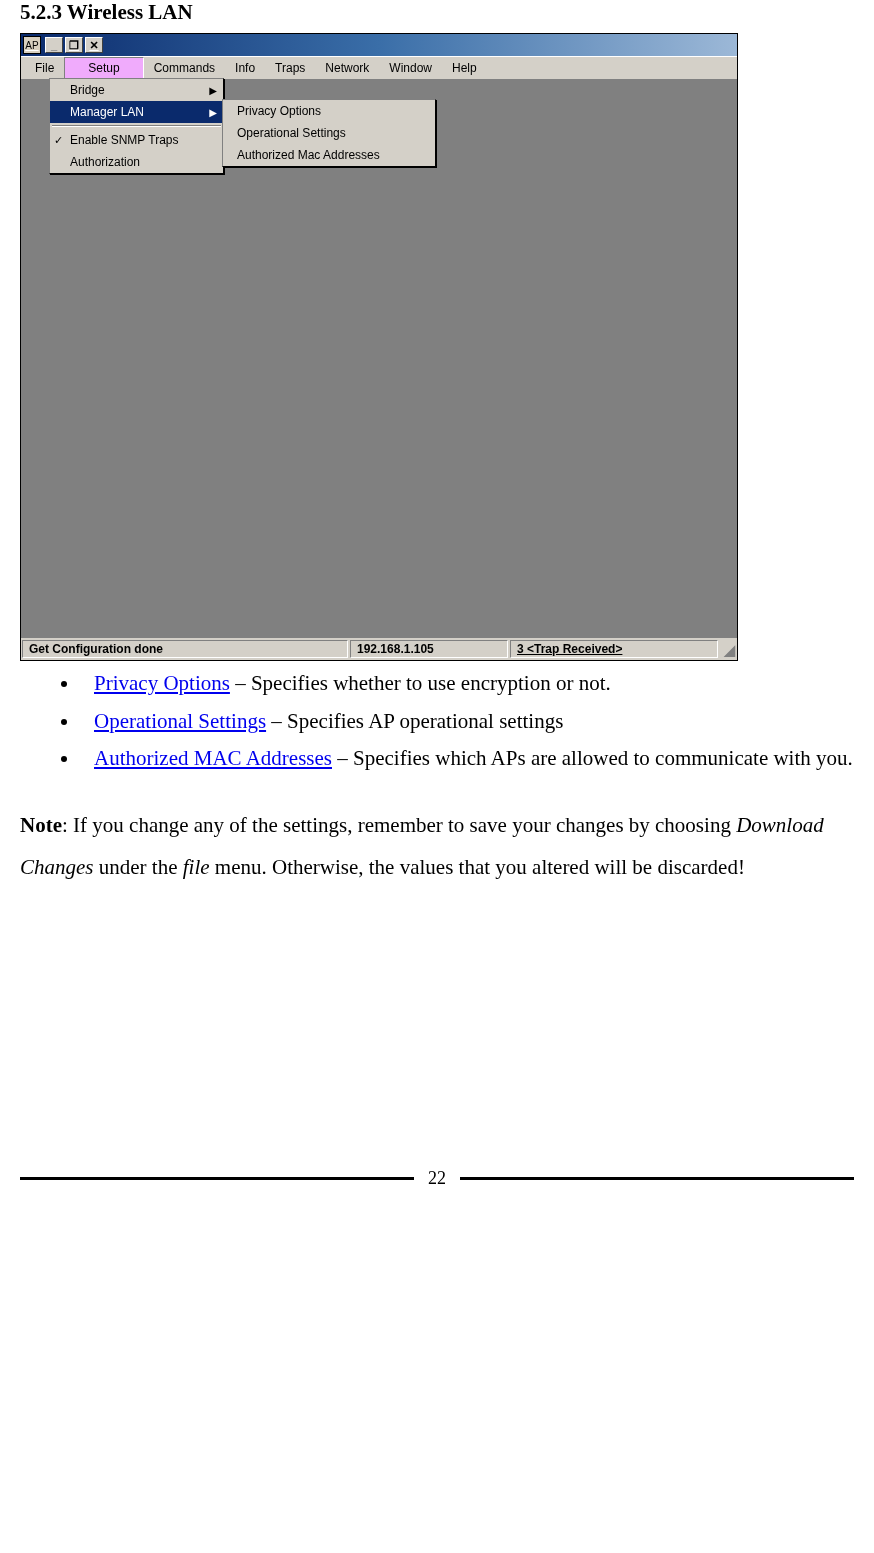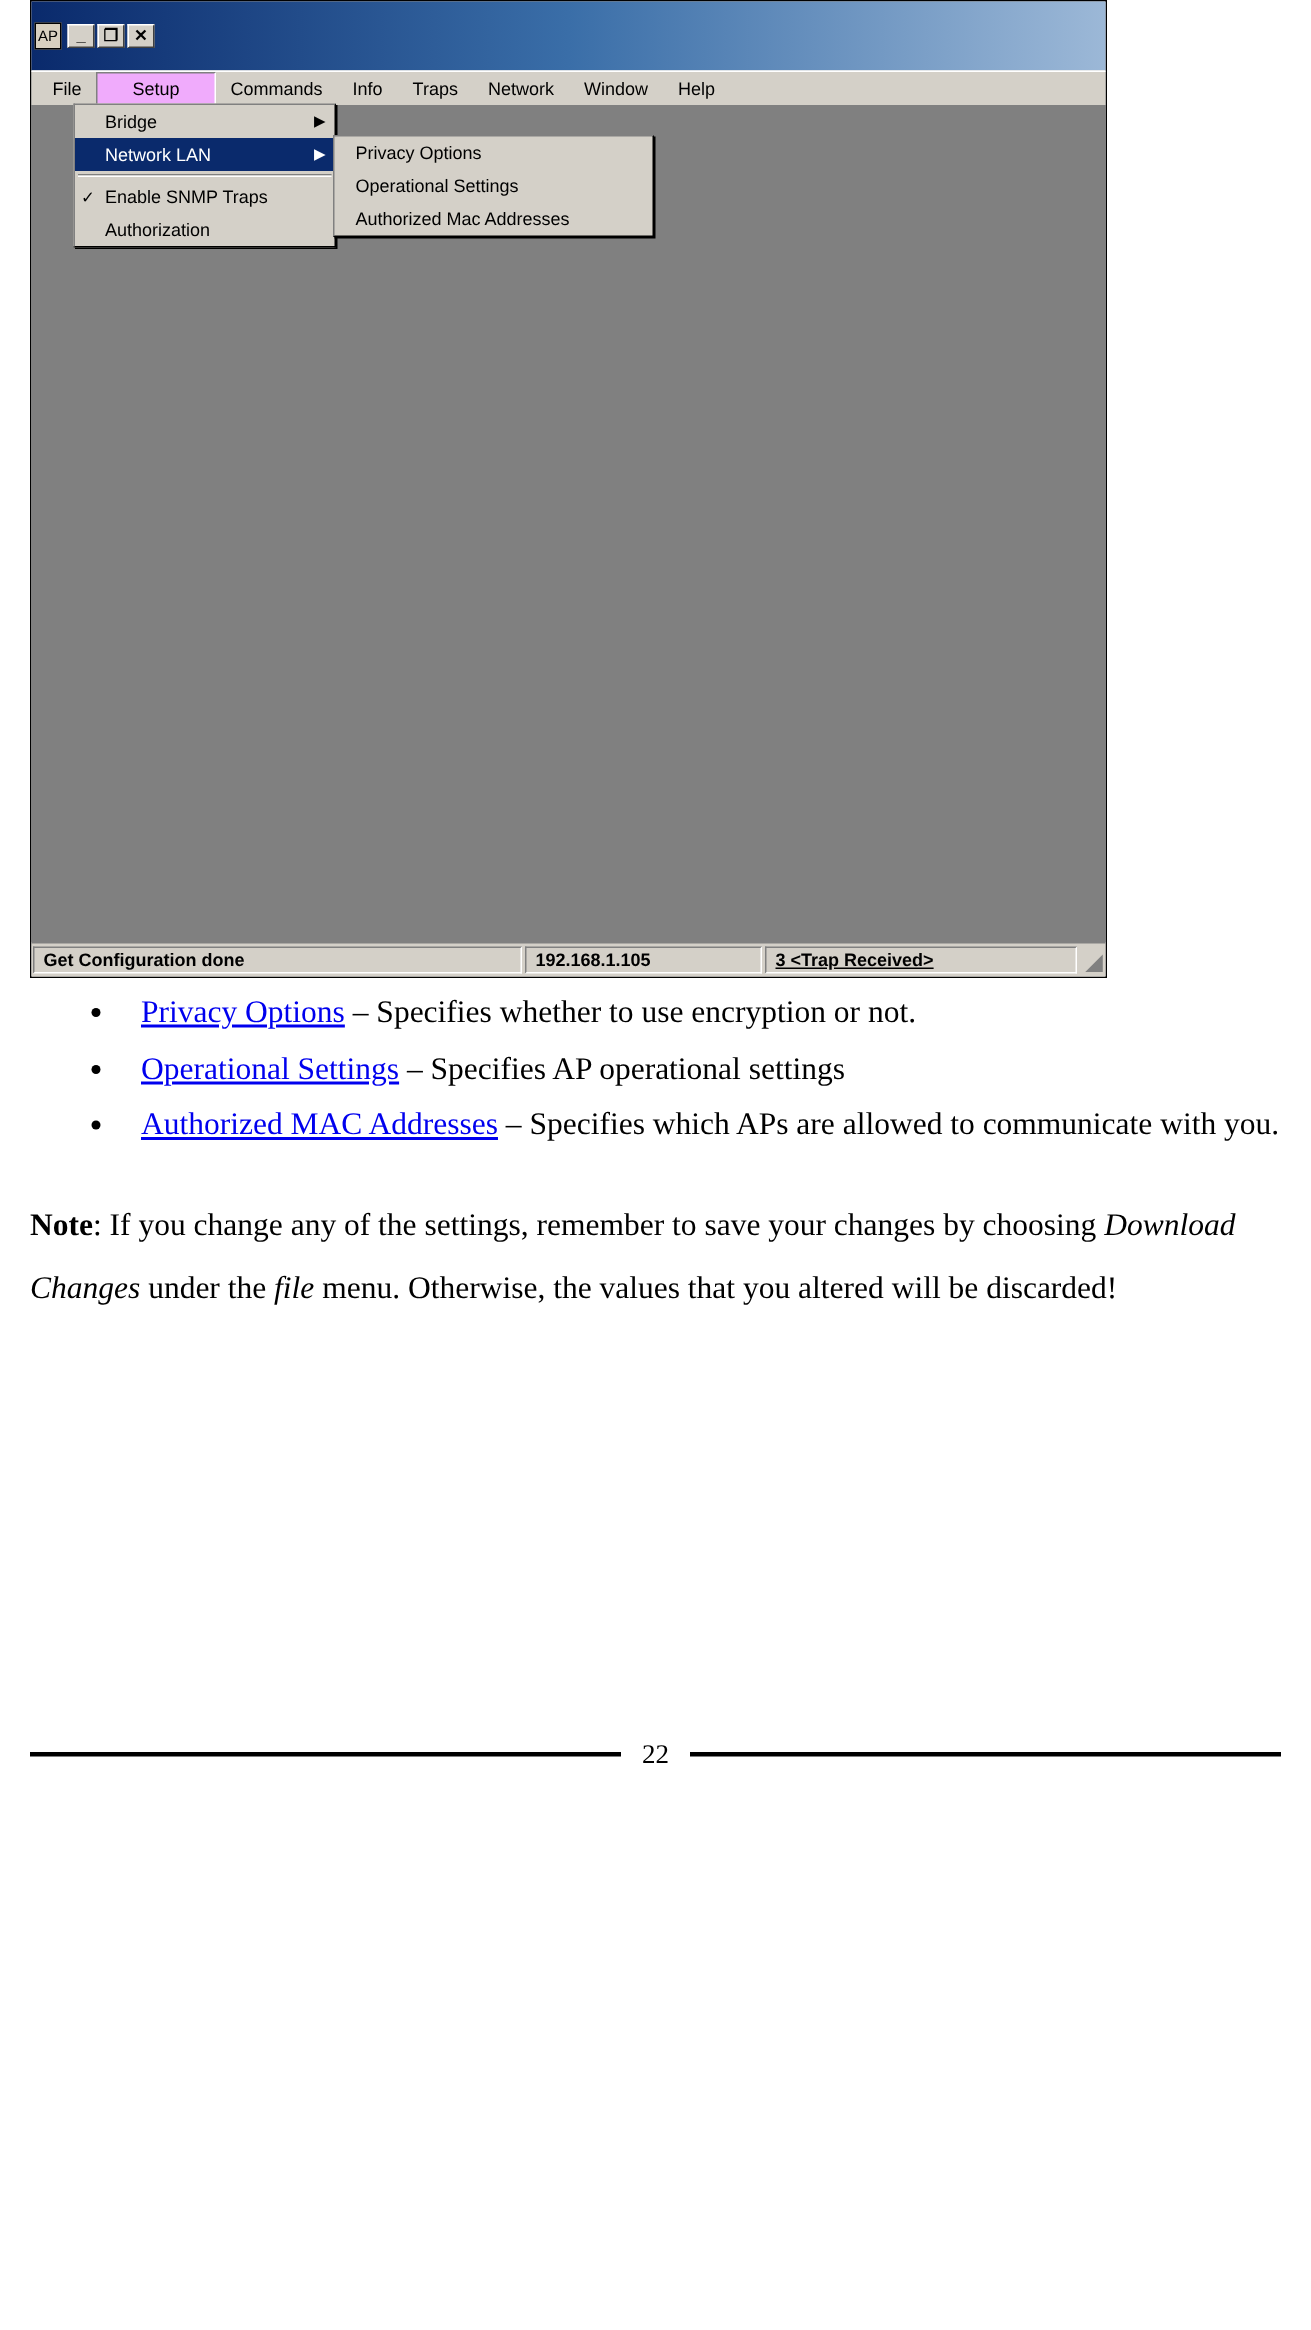"5.2.3 Wireless LAN" div.section-heading { html: none -> <div>5.2.3 Wireless LAN</div> }
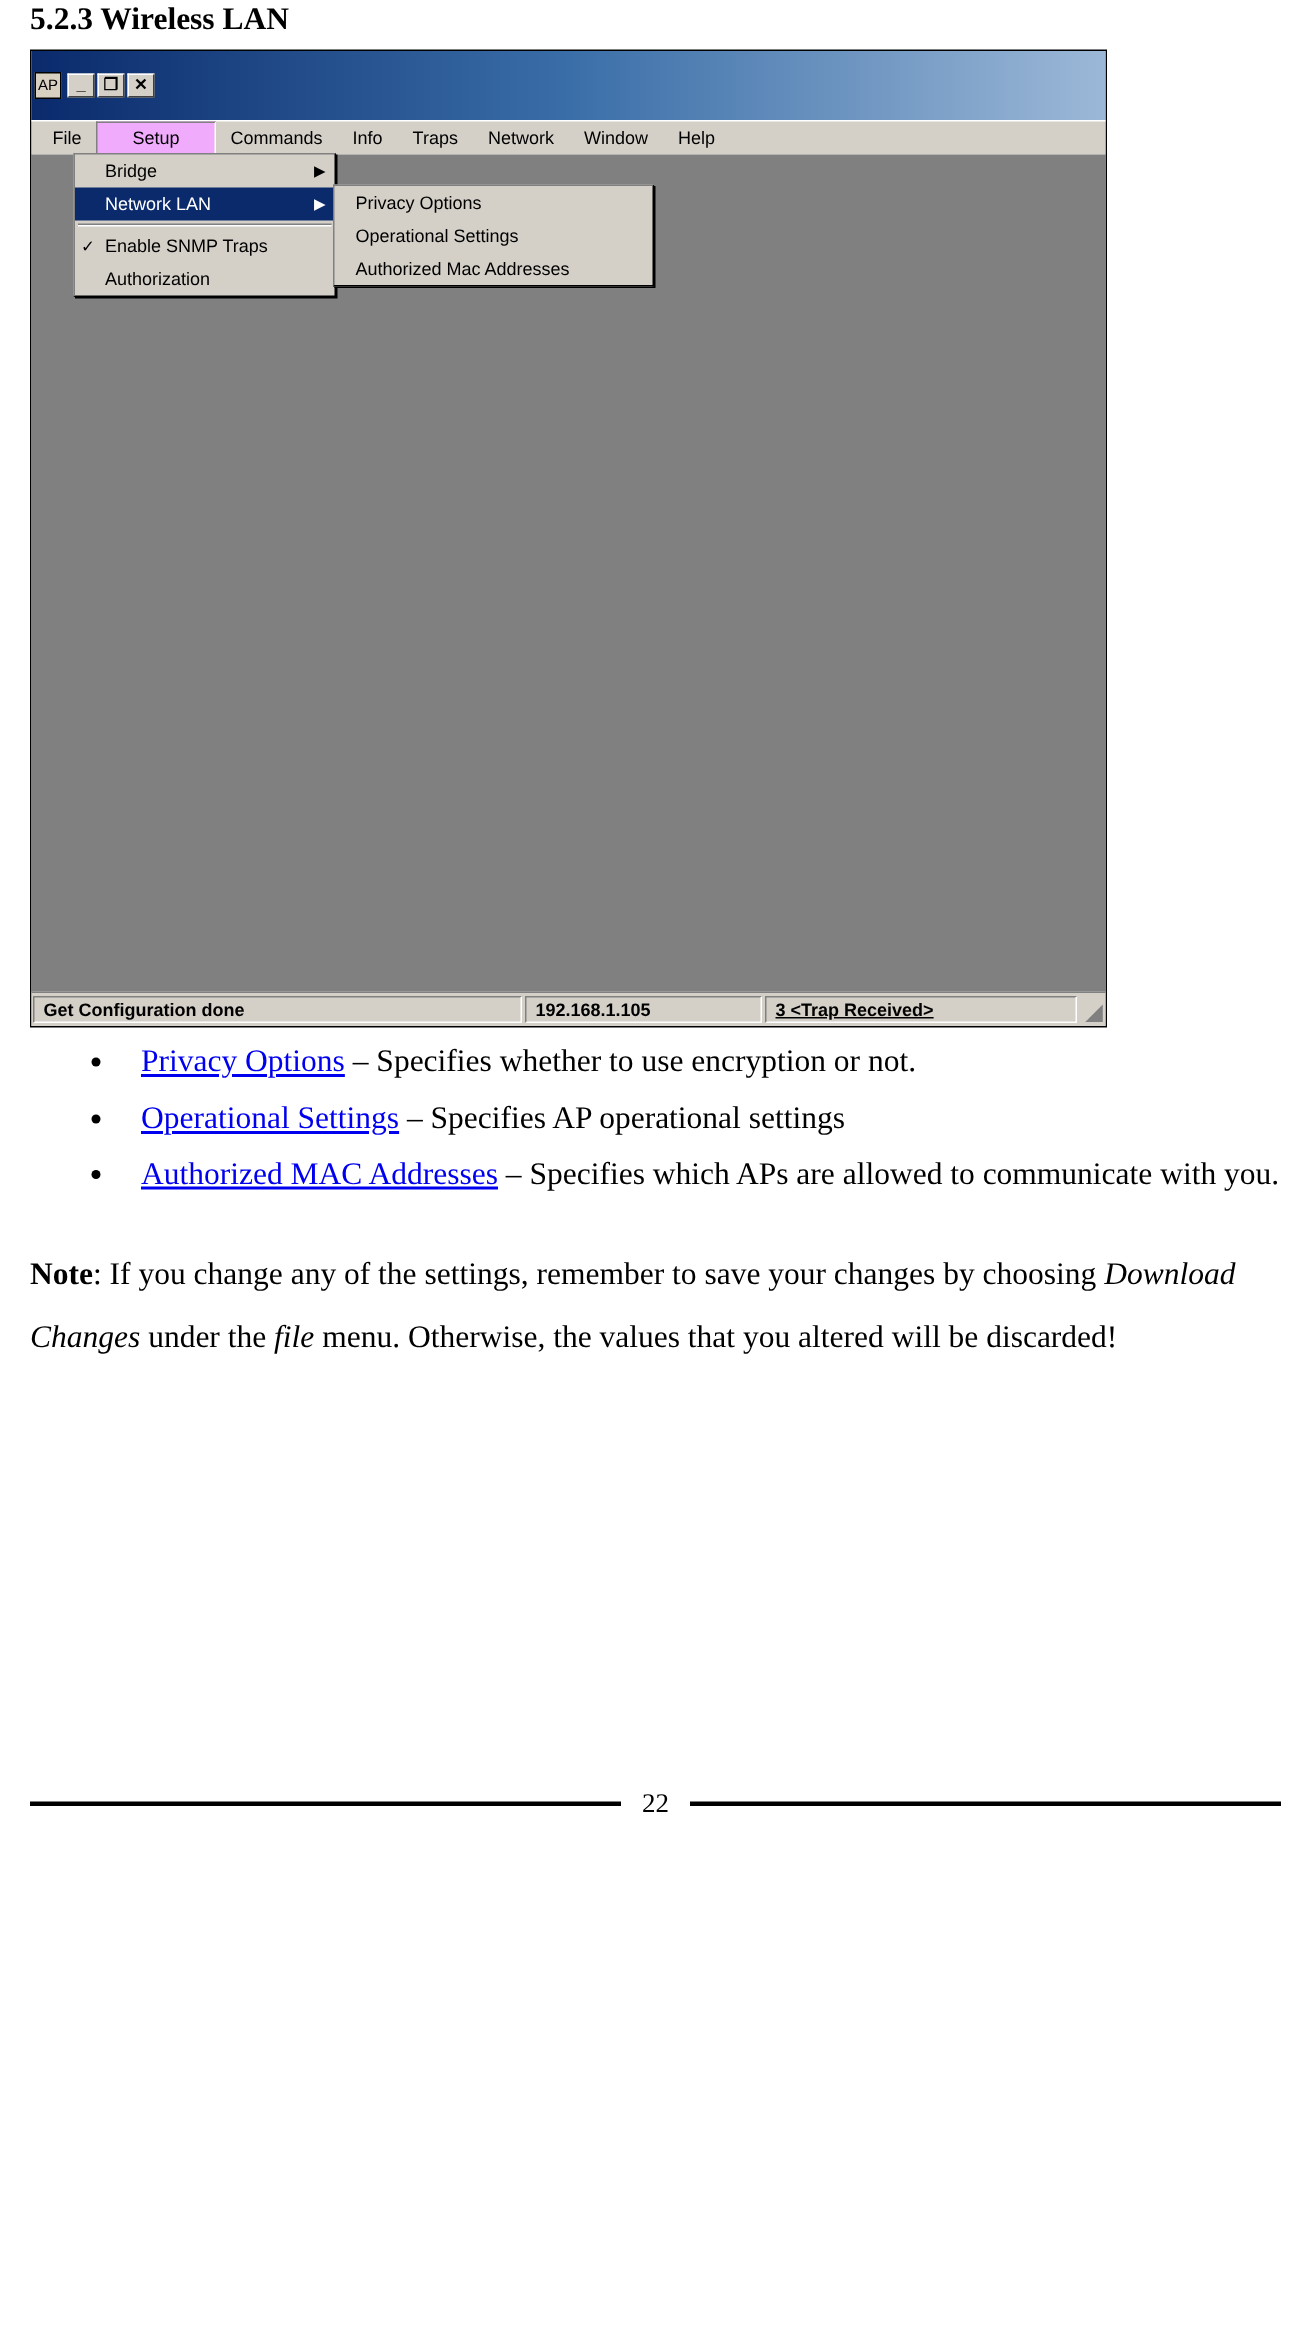"AP" .titlebar { padding: 12px 2px -> 0 2px; text-decoration: none -> underline }
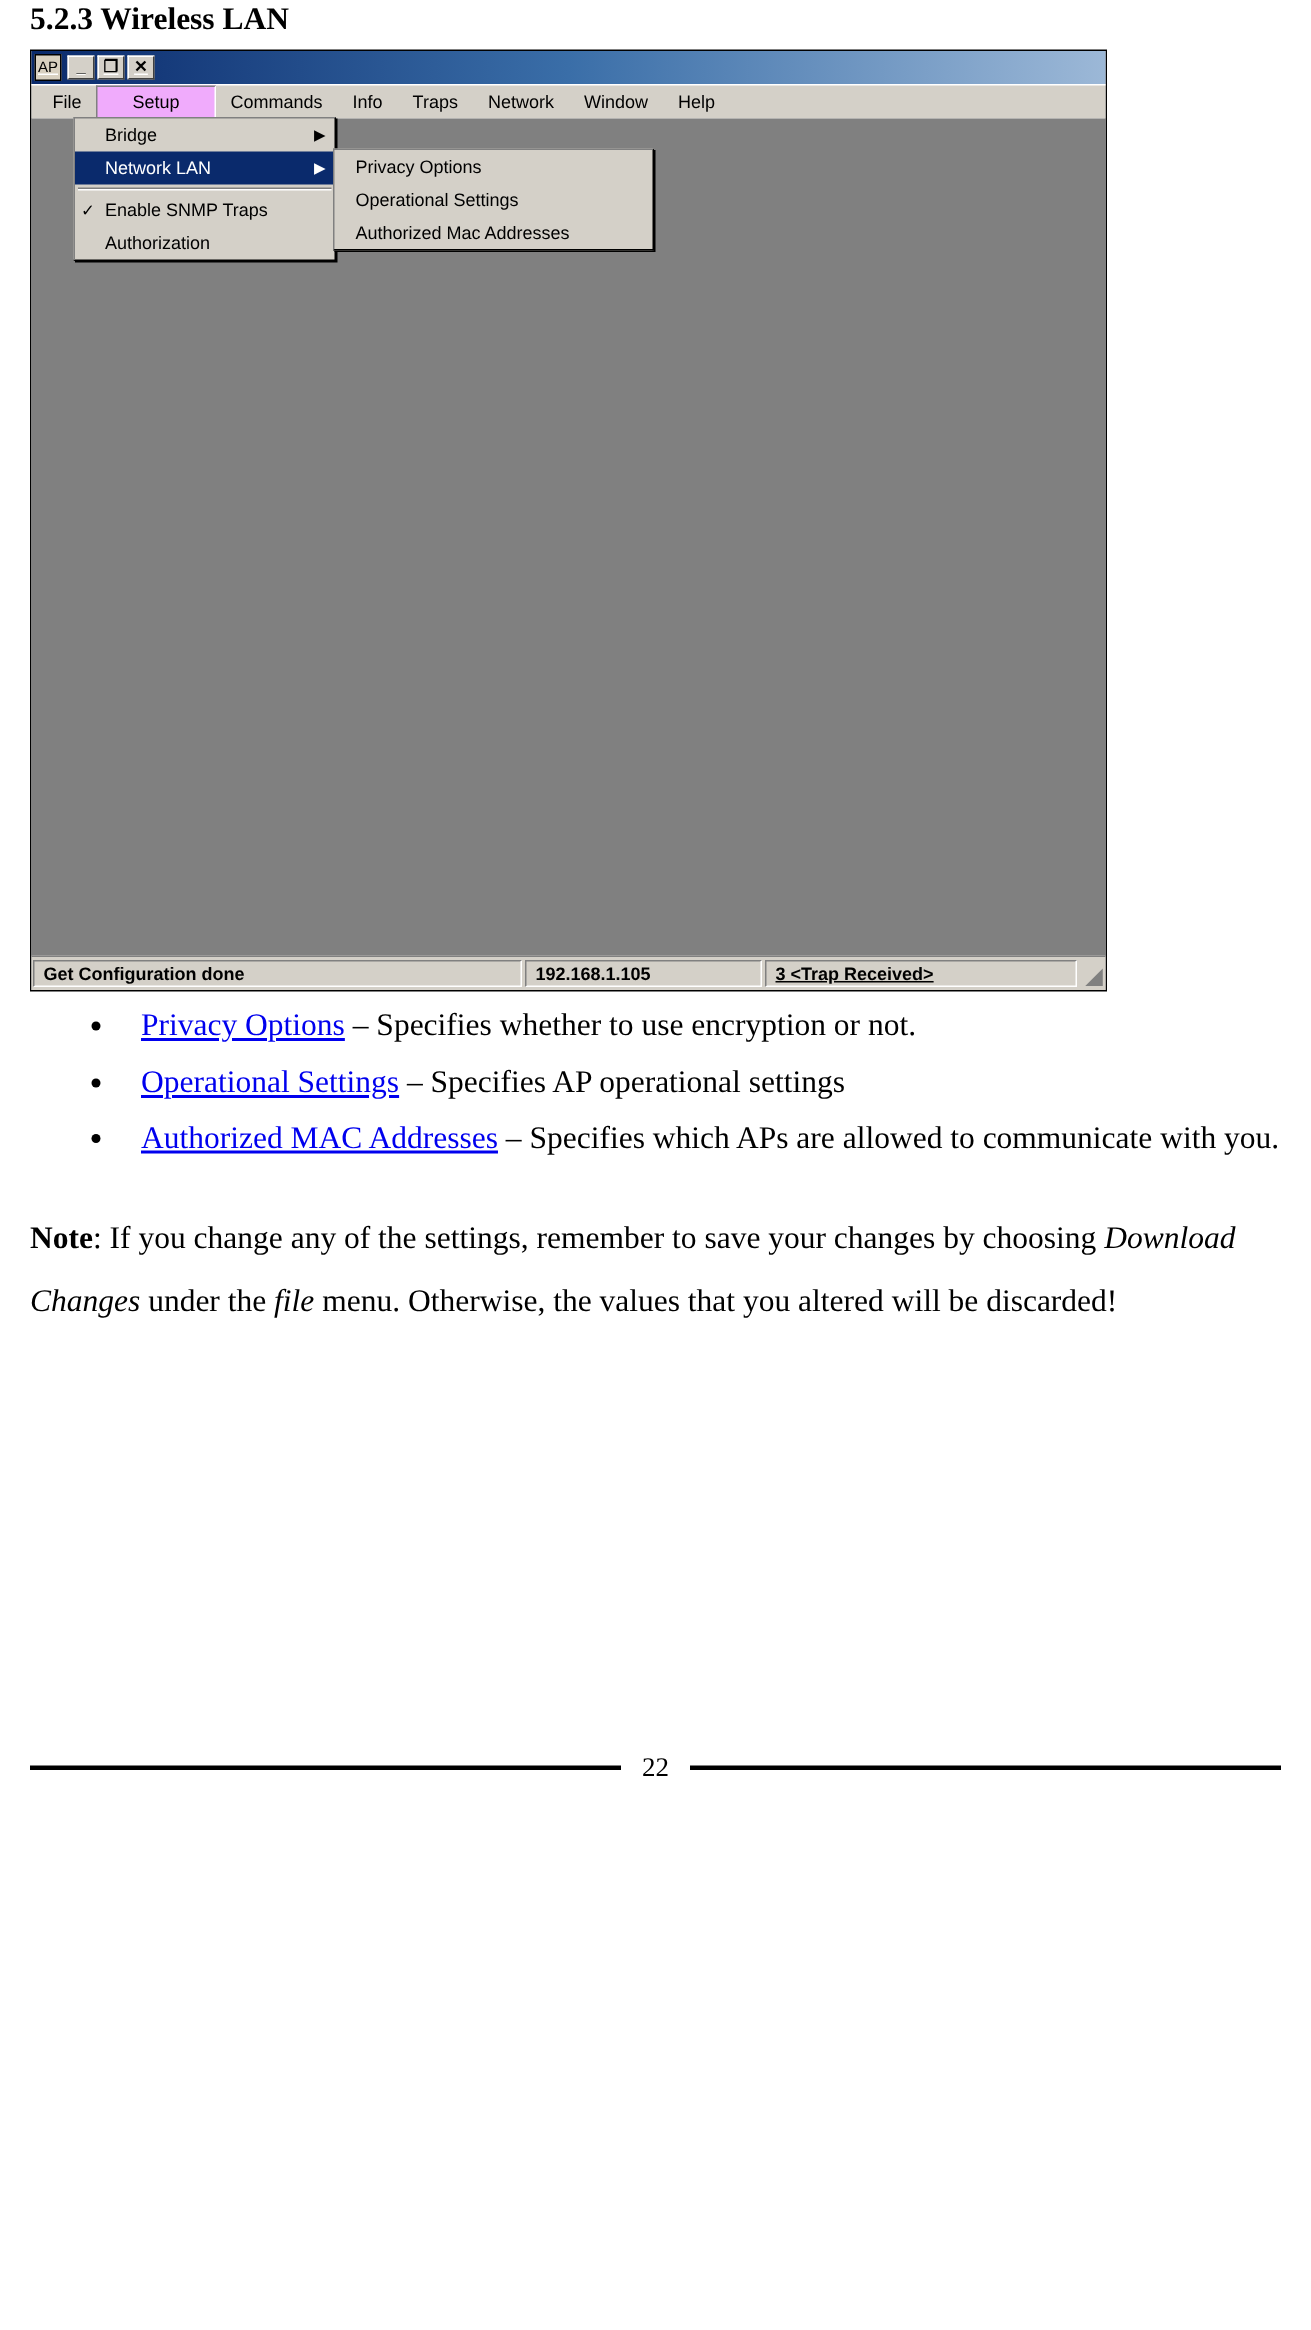"Network LAN" span { text: Network -> Manager }
